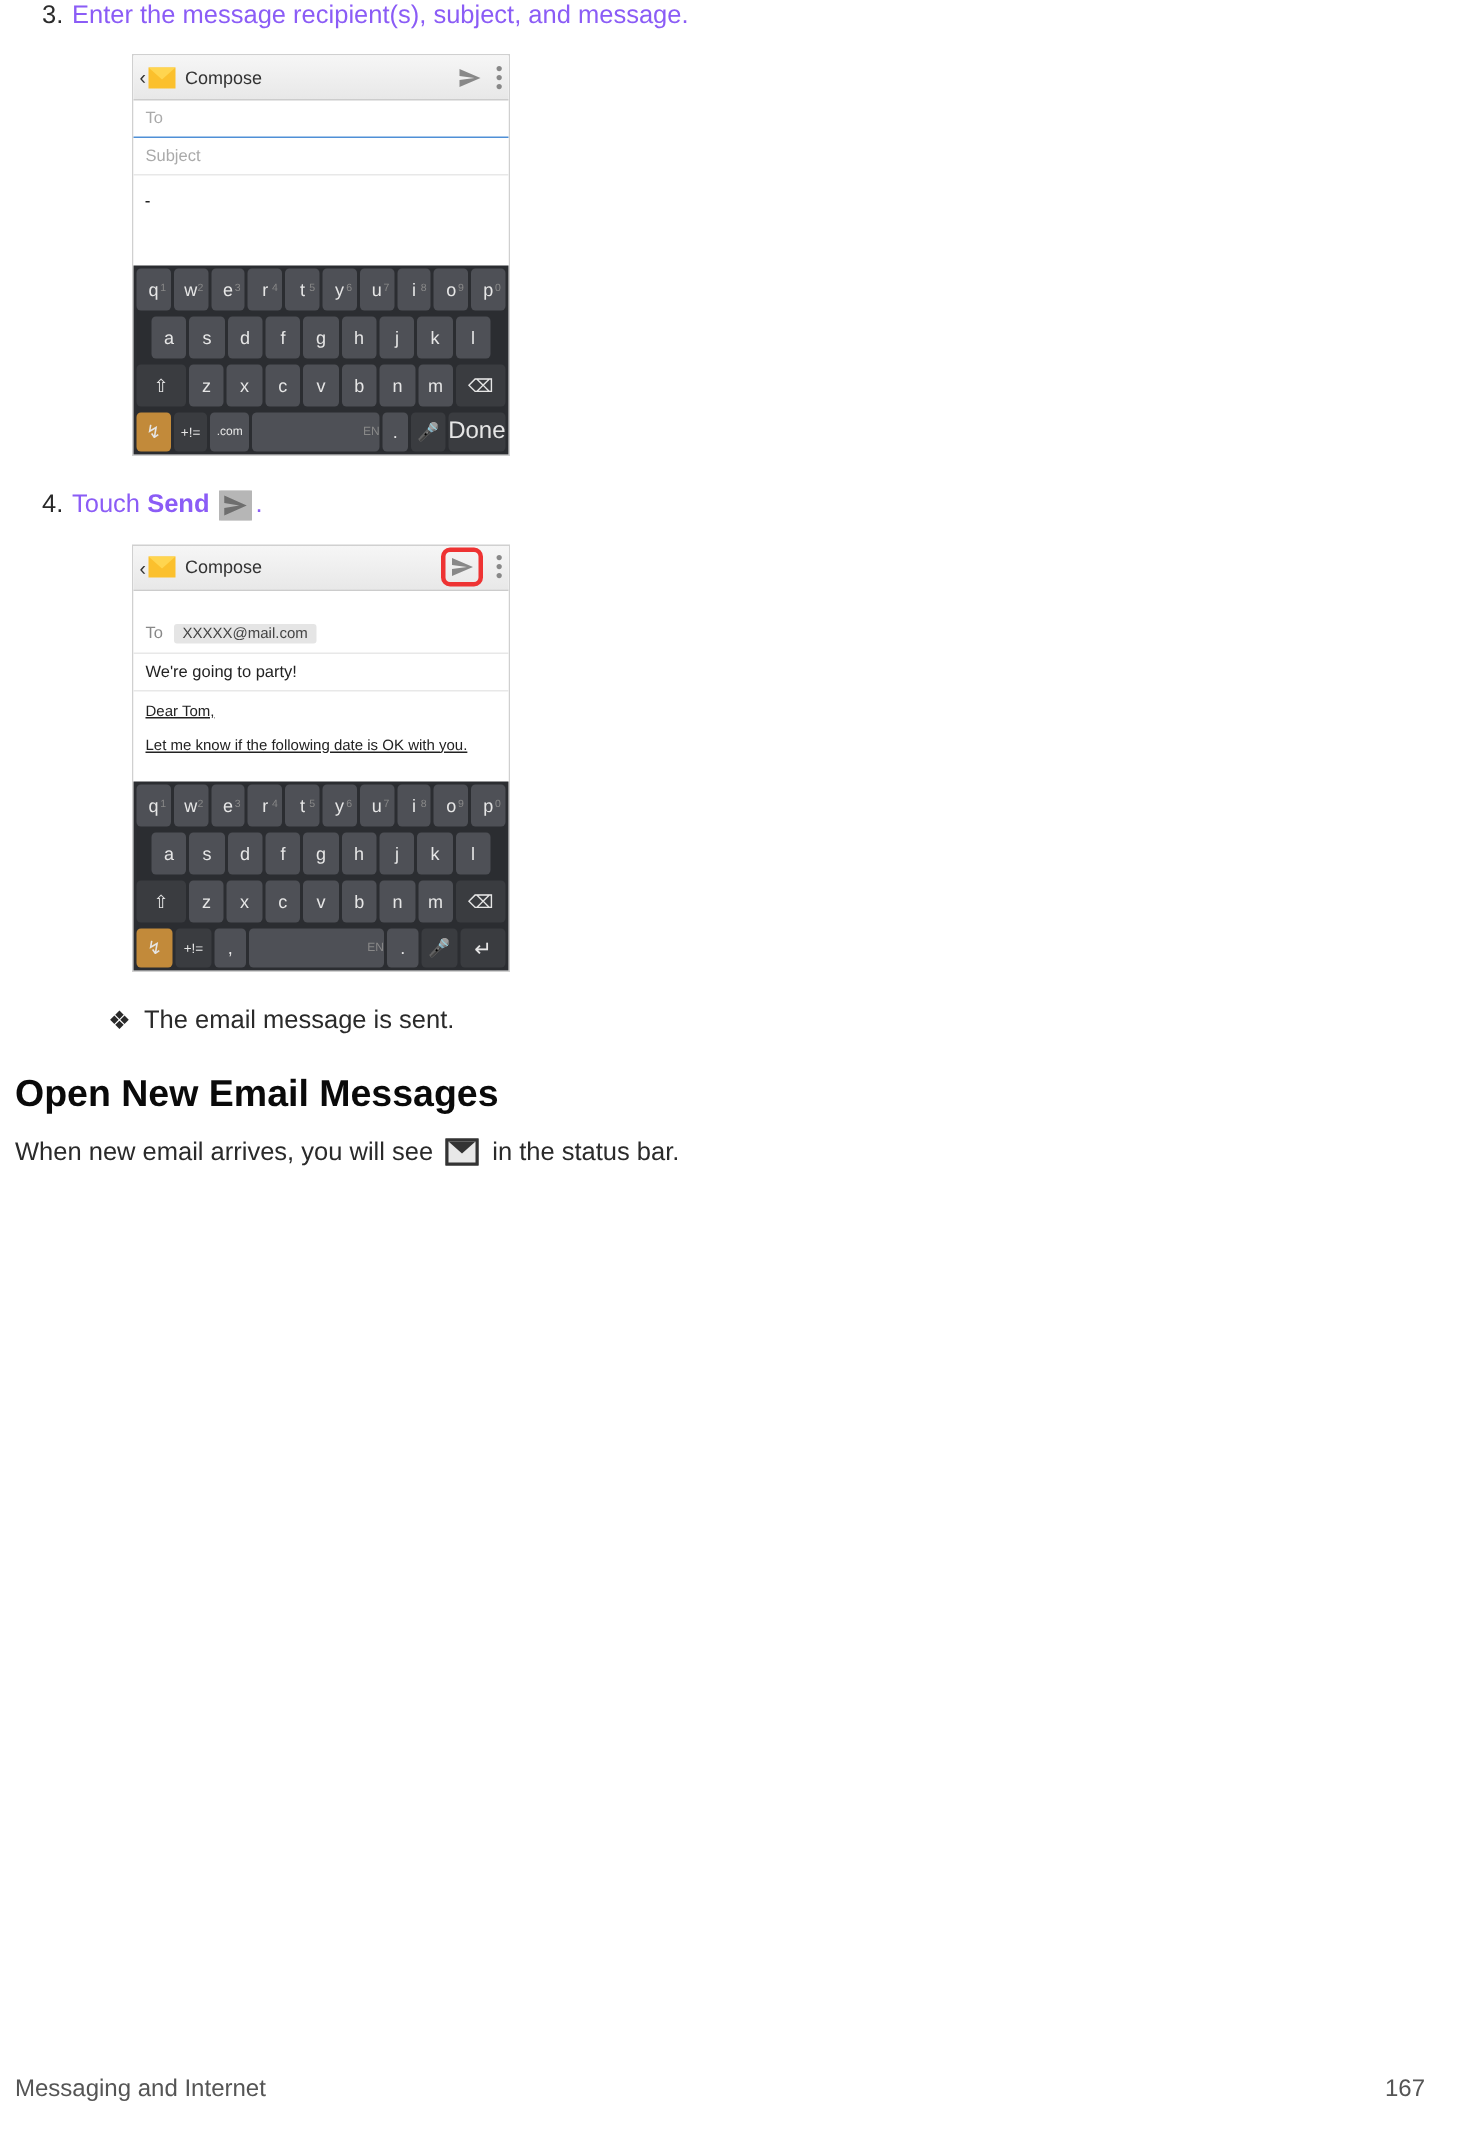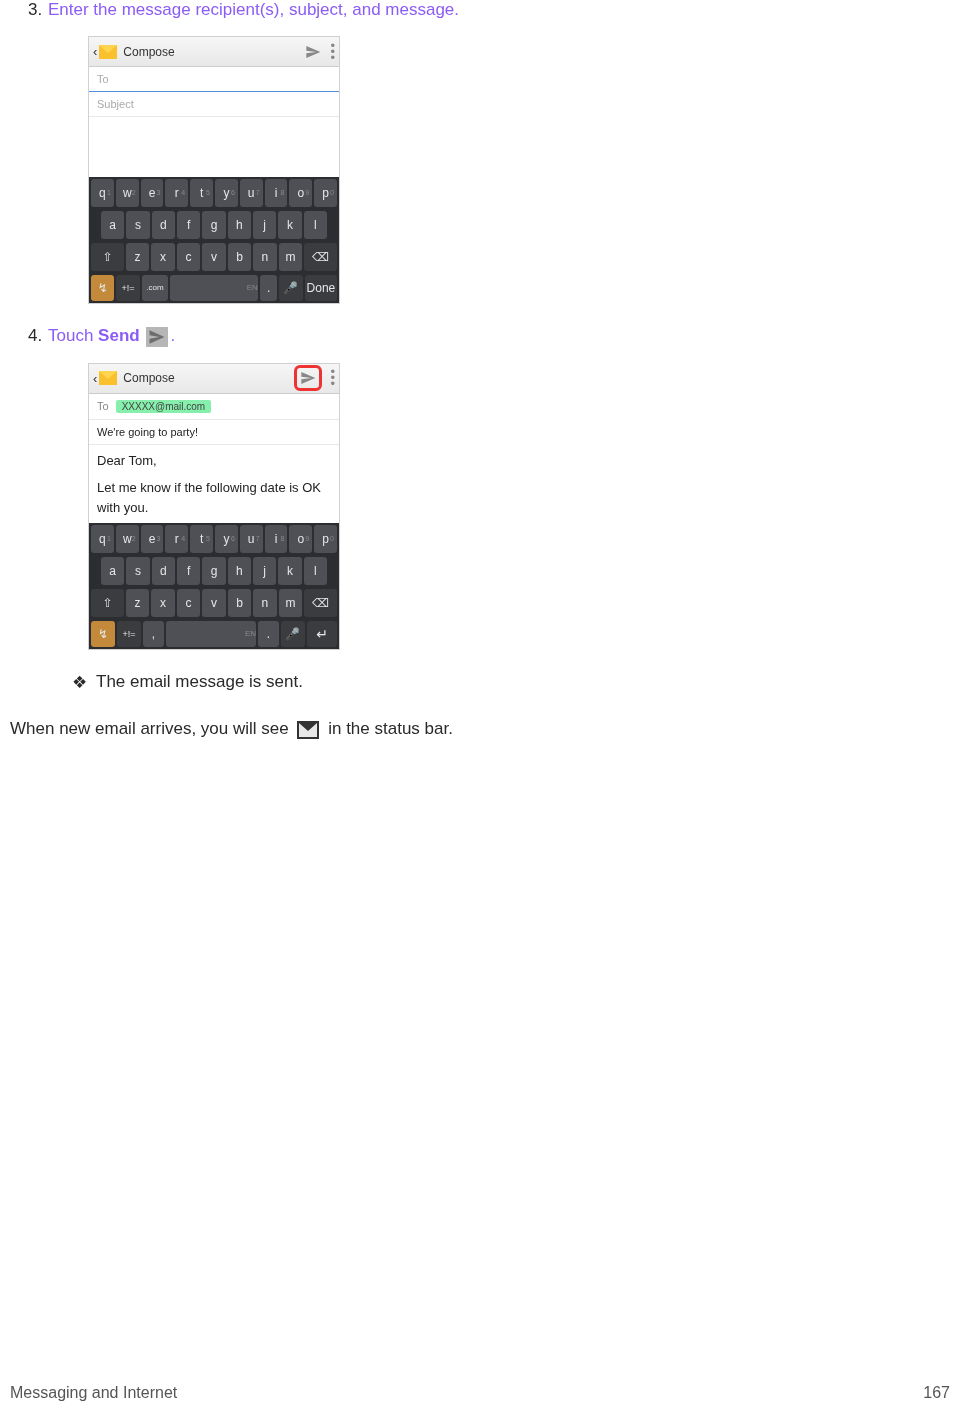"Done" .key.done { font-size: 12px -> 16px }
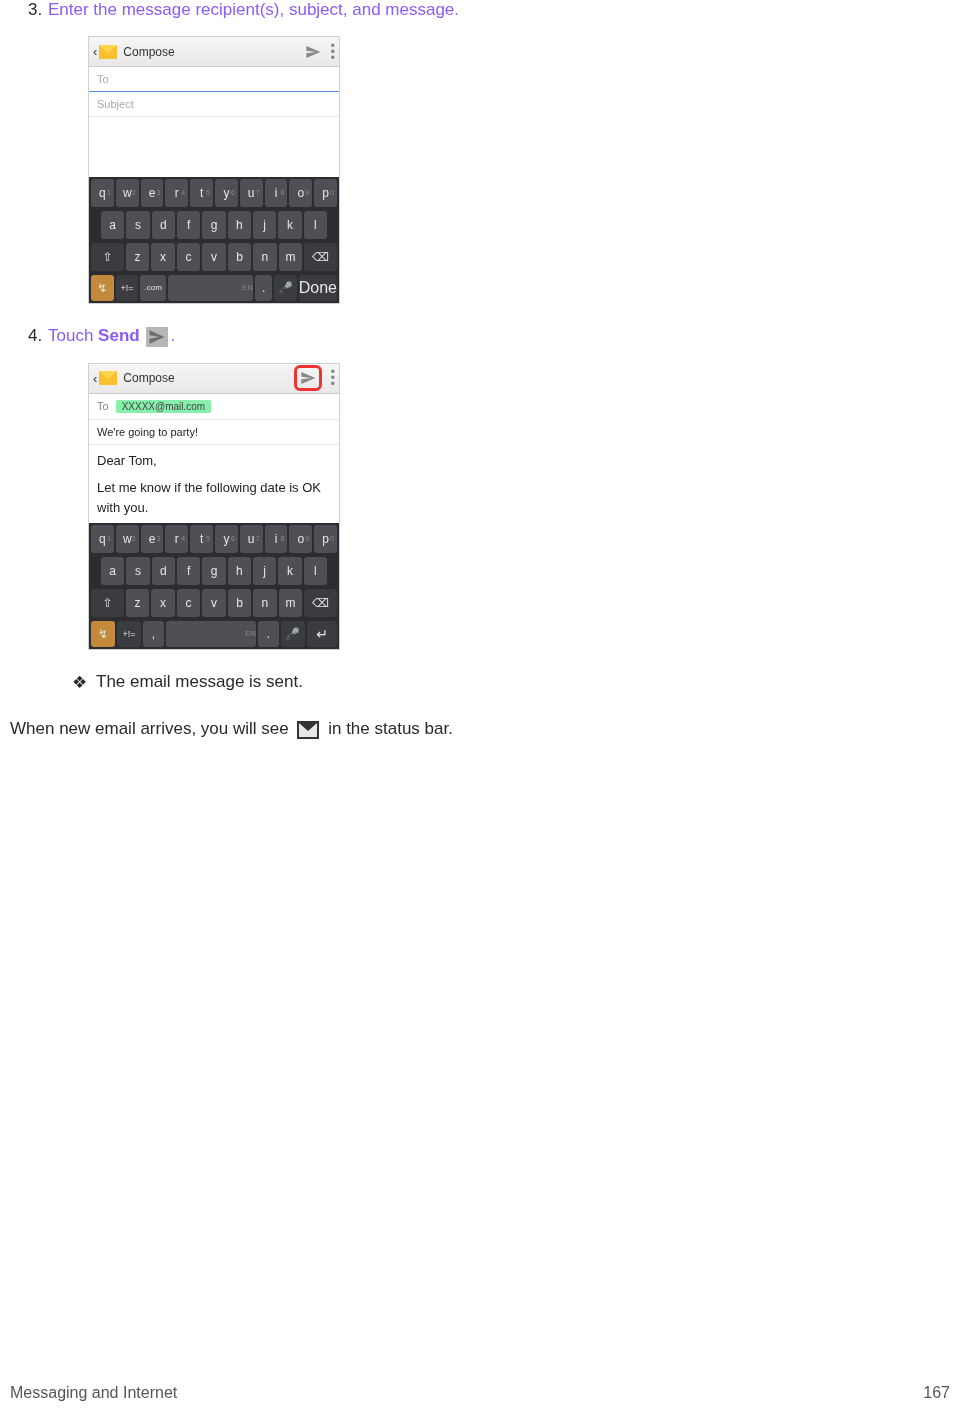"XXXXX@mail.com" .ph-to-chip { background: #86efac -> #e5e5e5; margin-top: none -> 16px }
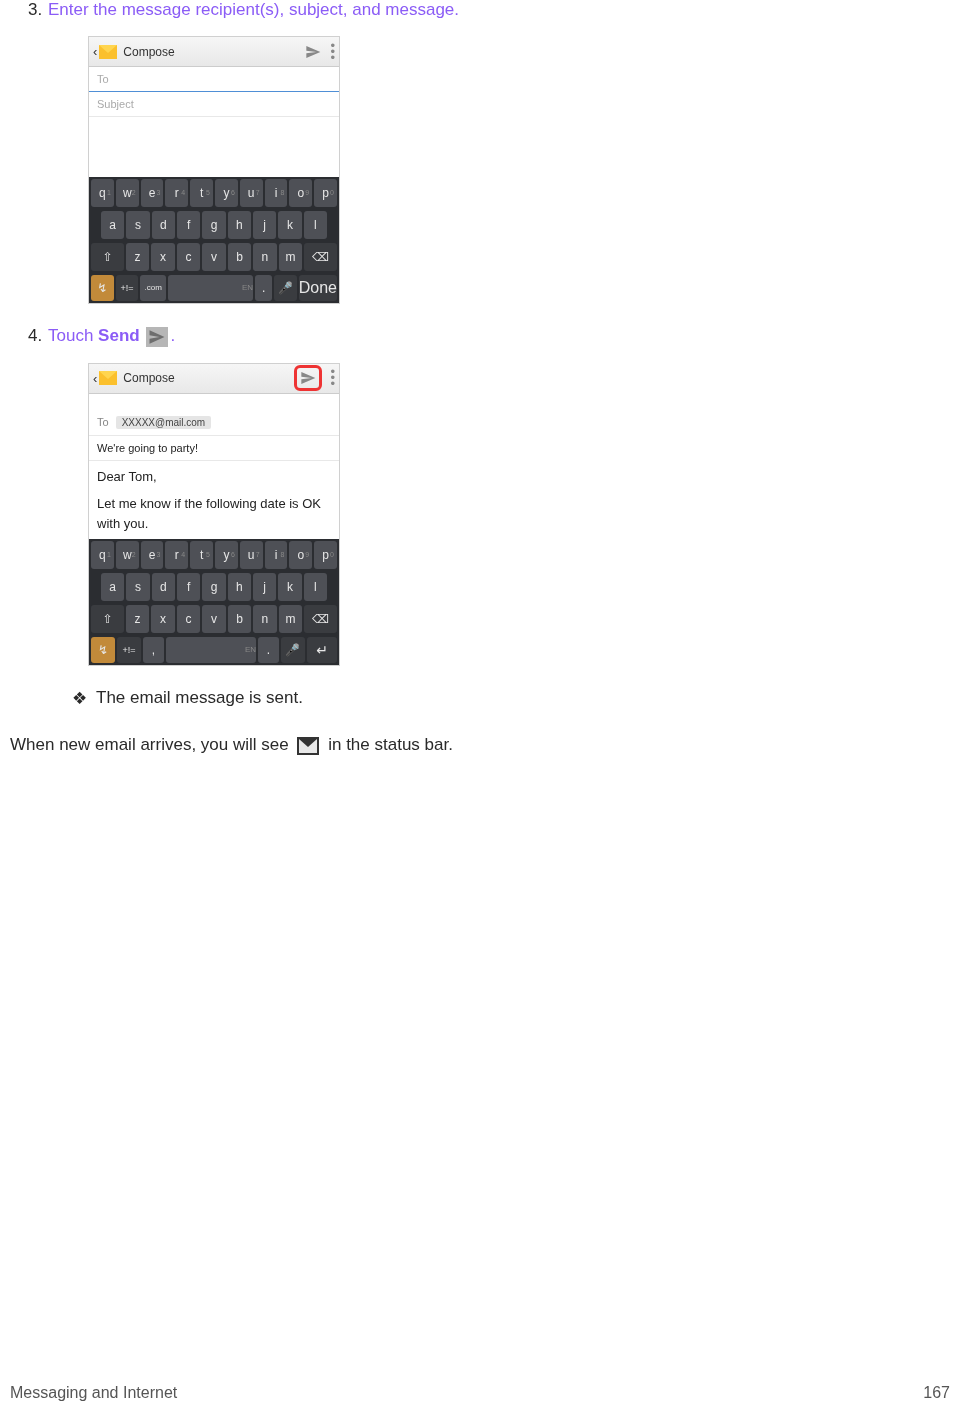"Dear Tom," .ph-body { font-size: 13px -> 10px; text-decoration: none -> underline }
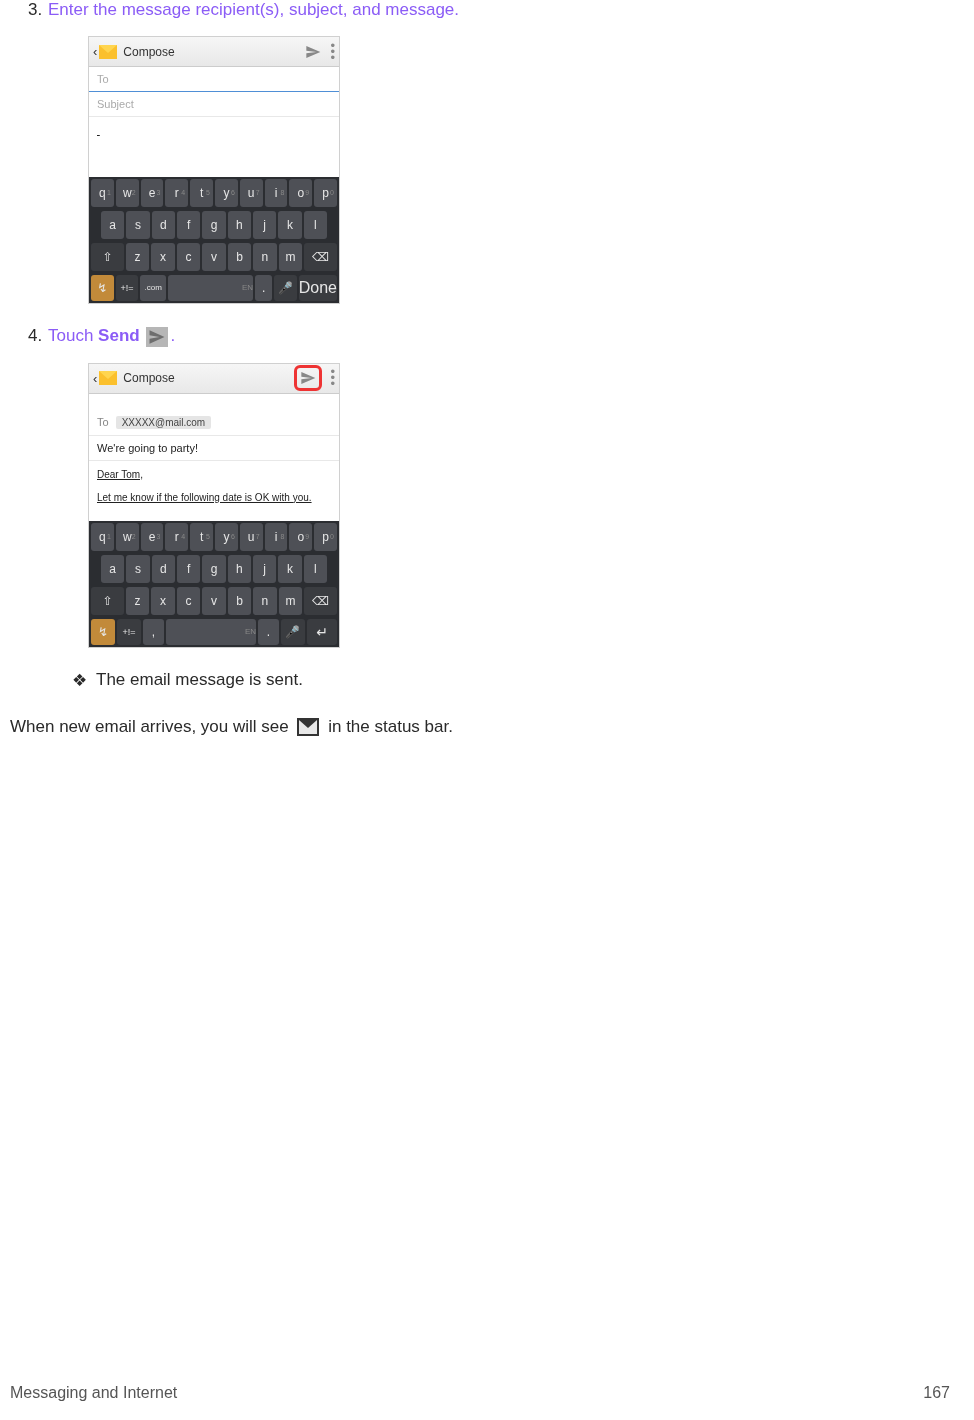"Open New Email Messages" div.section-h { html: none -> <div>Open New Email Messages</div> }
